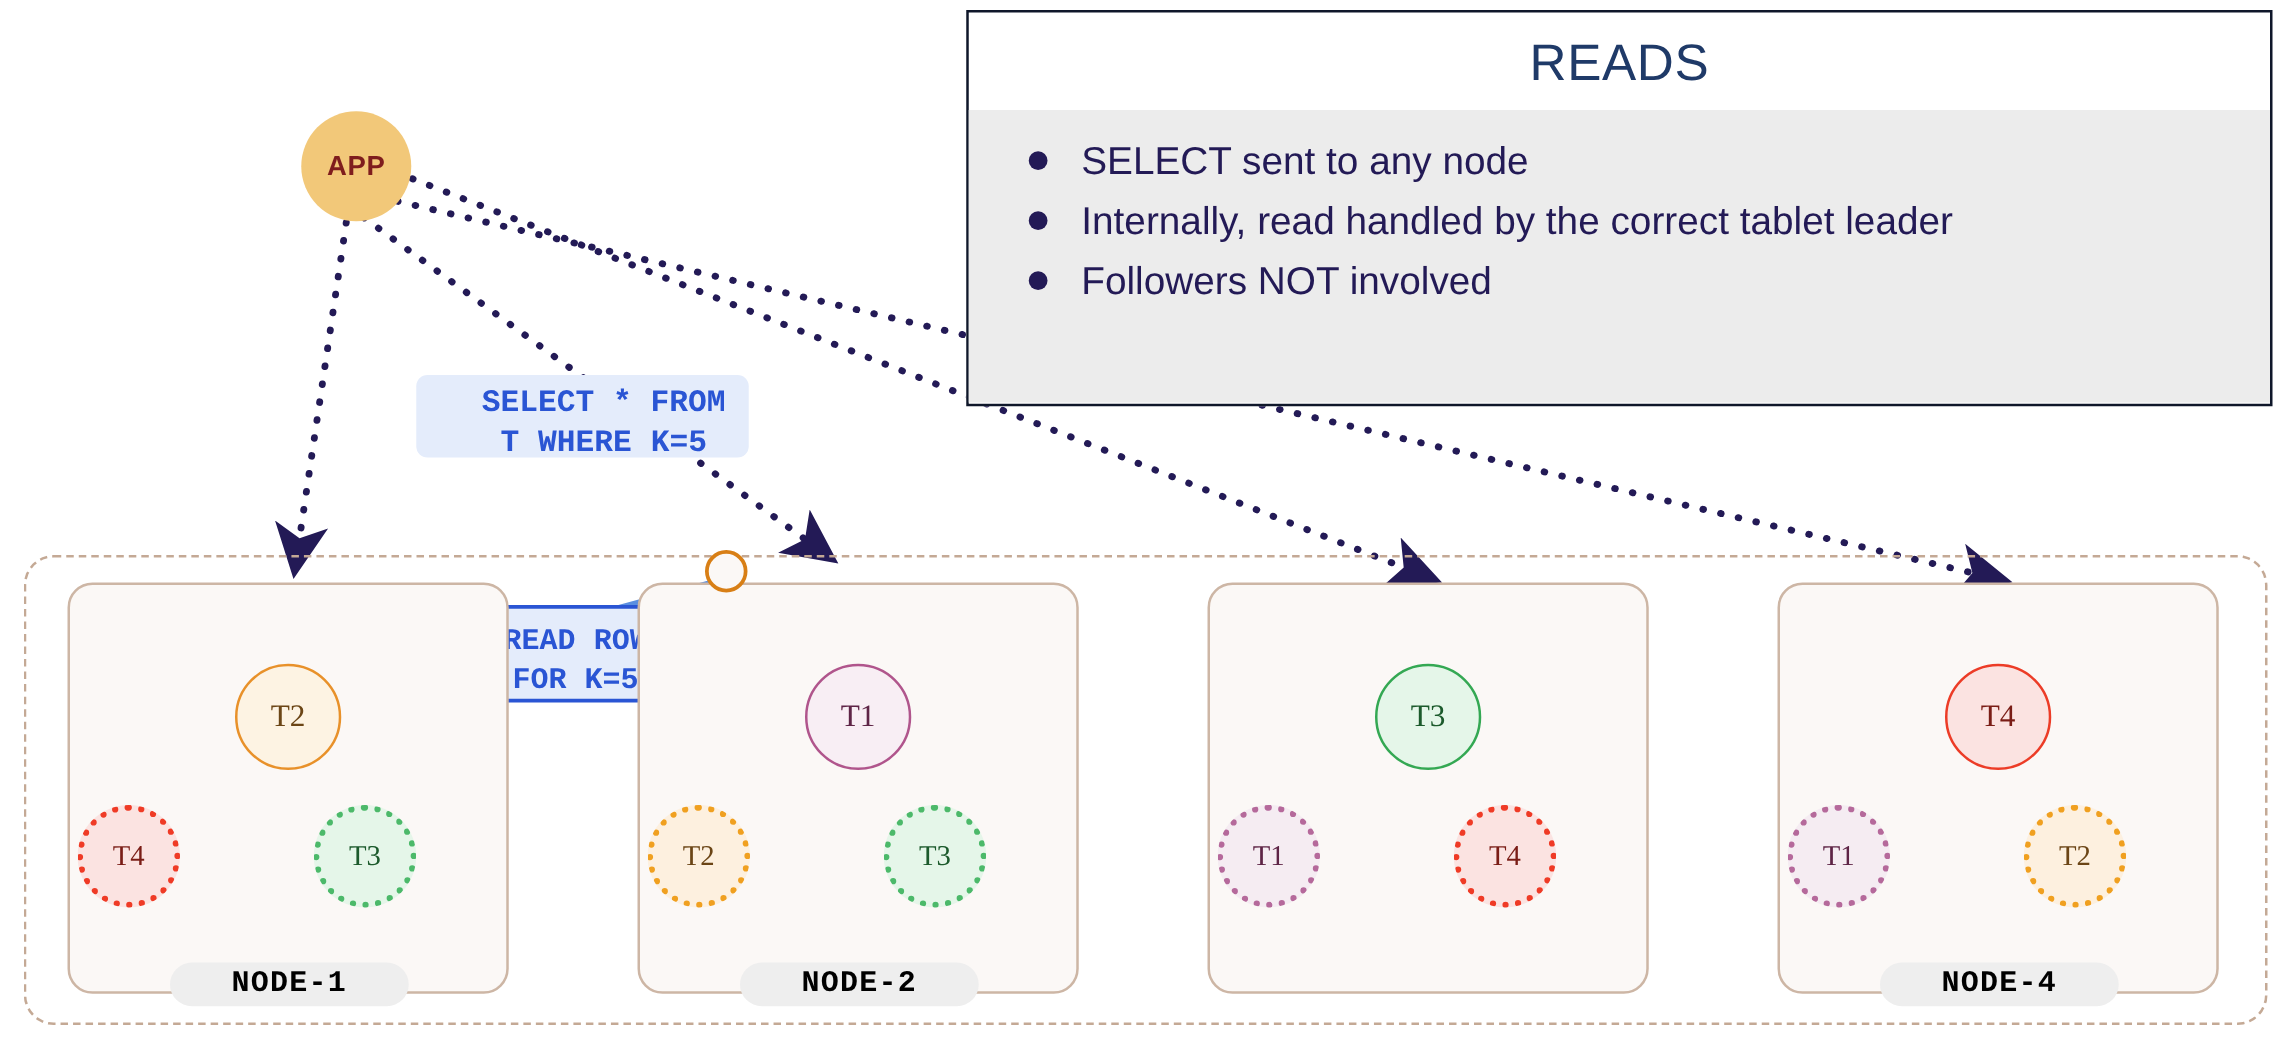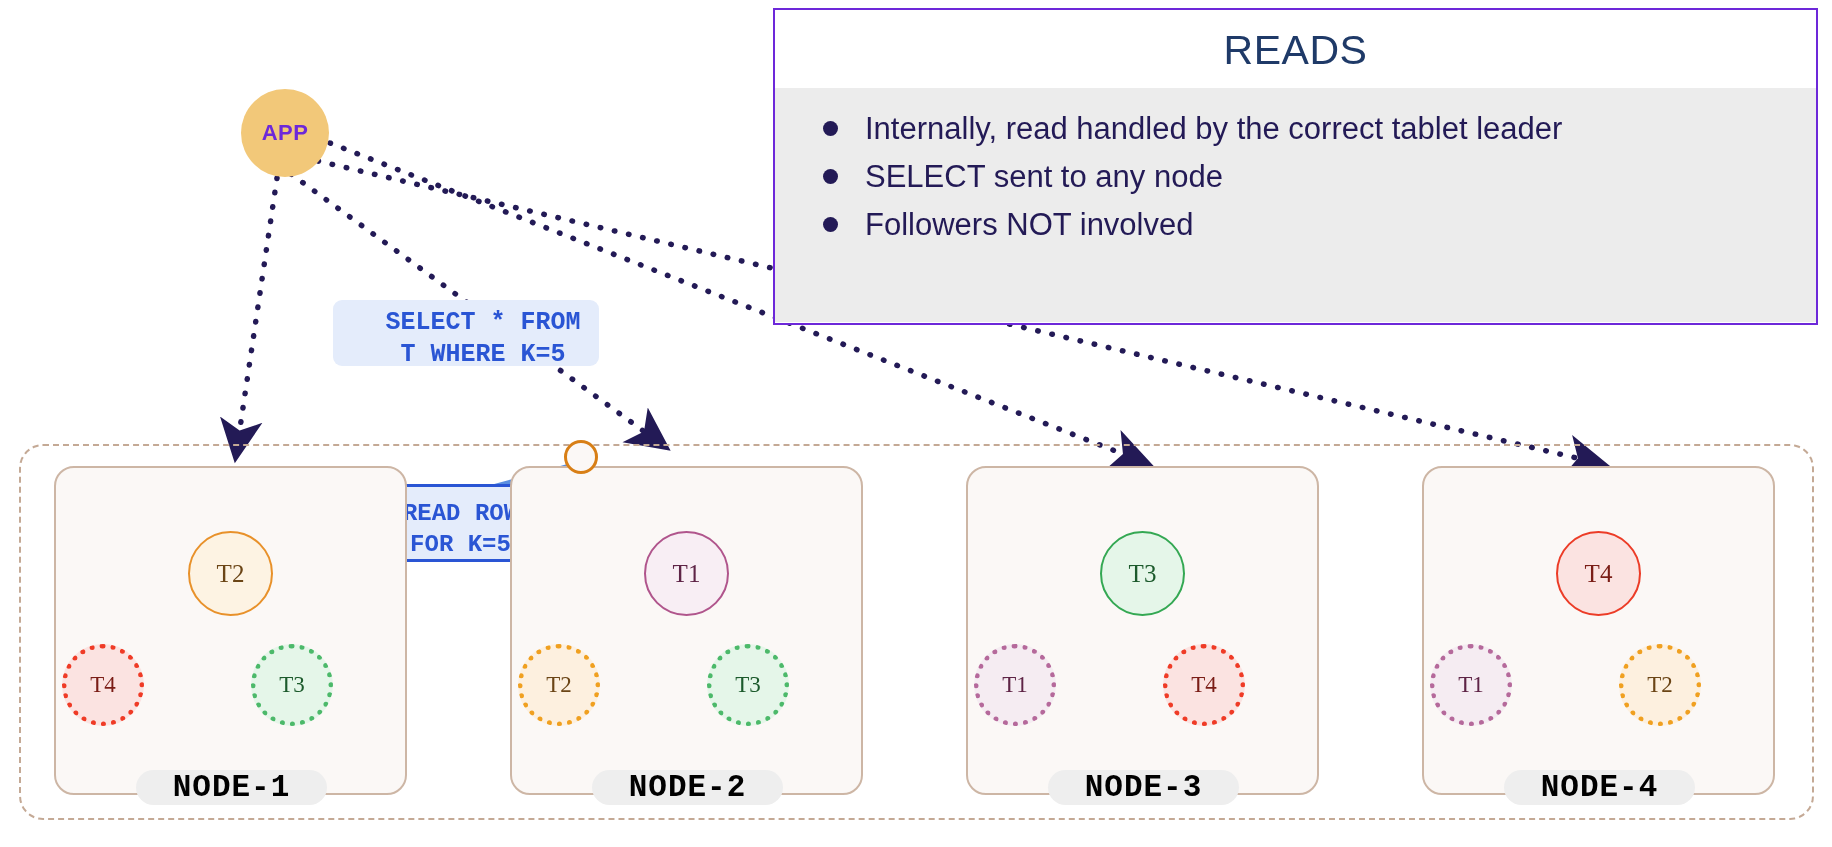"READS" .reads-box { border: 2px solid #6d28d9 -> 2px solid #0f172a }
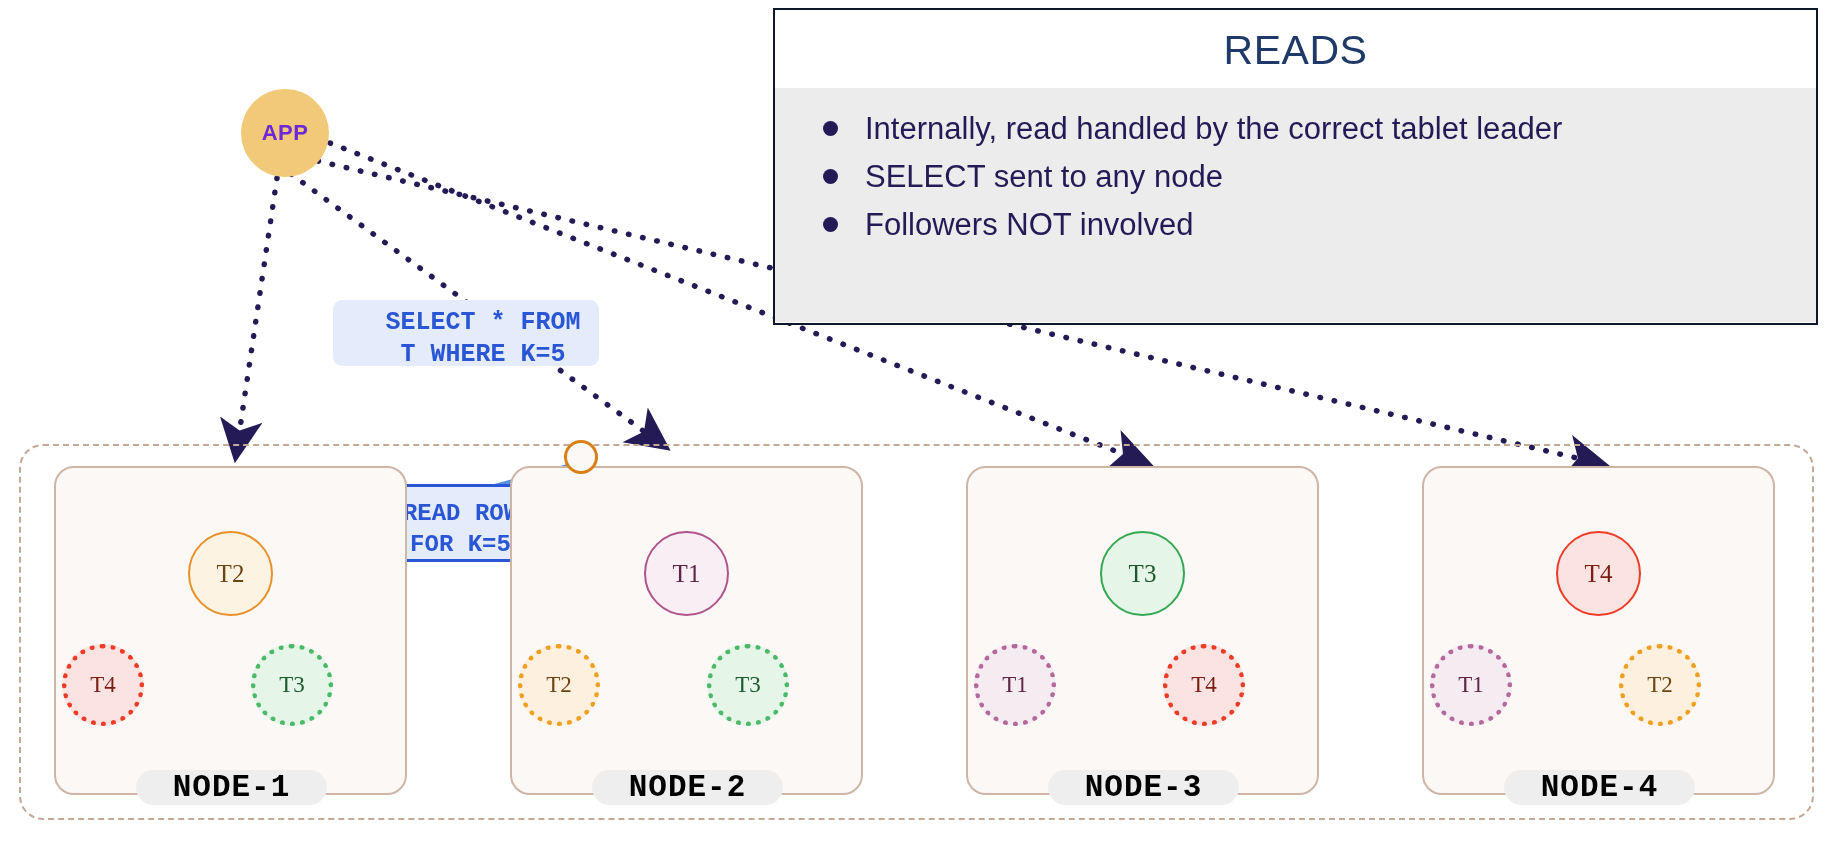"APP" .app-node { color: #6d28d9 -> #7f1d1d }
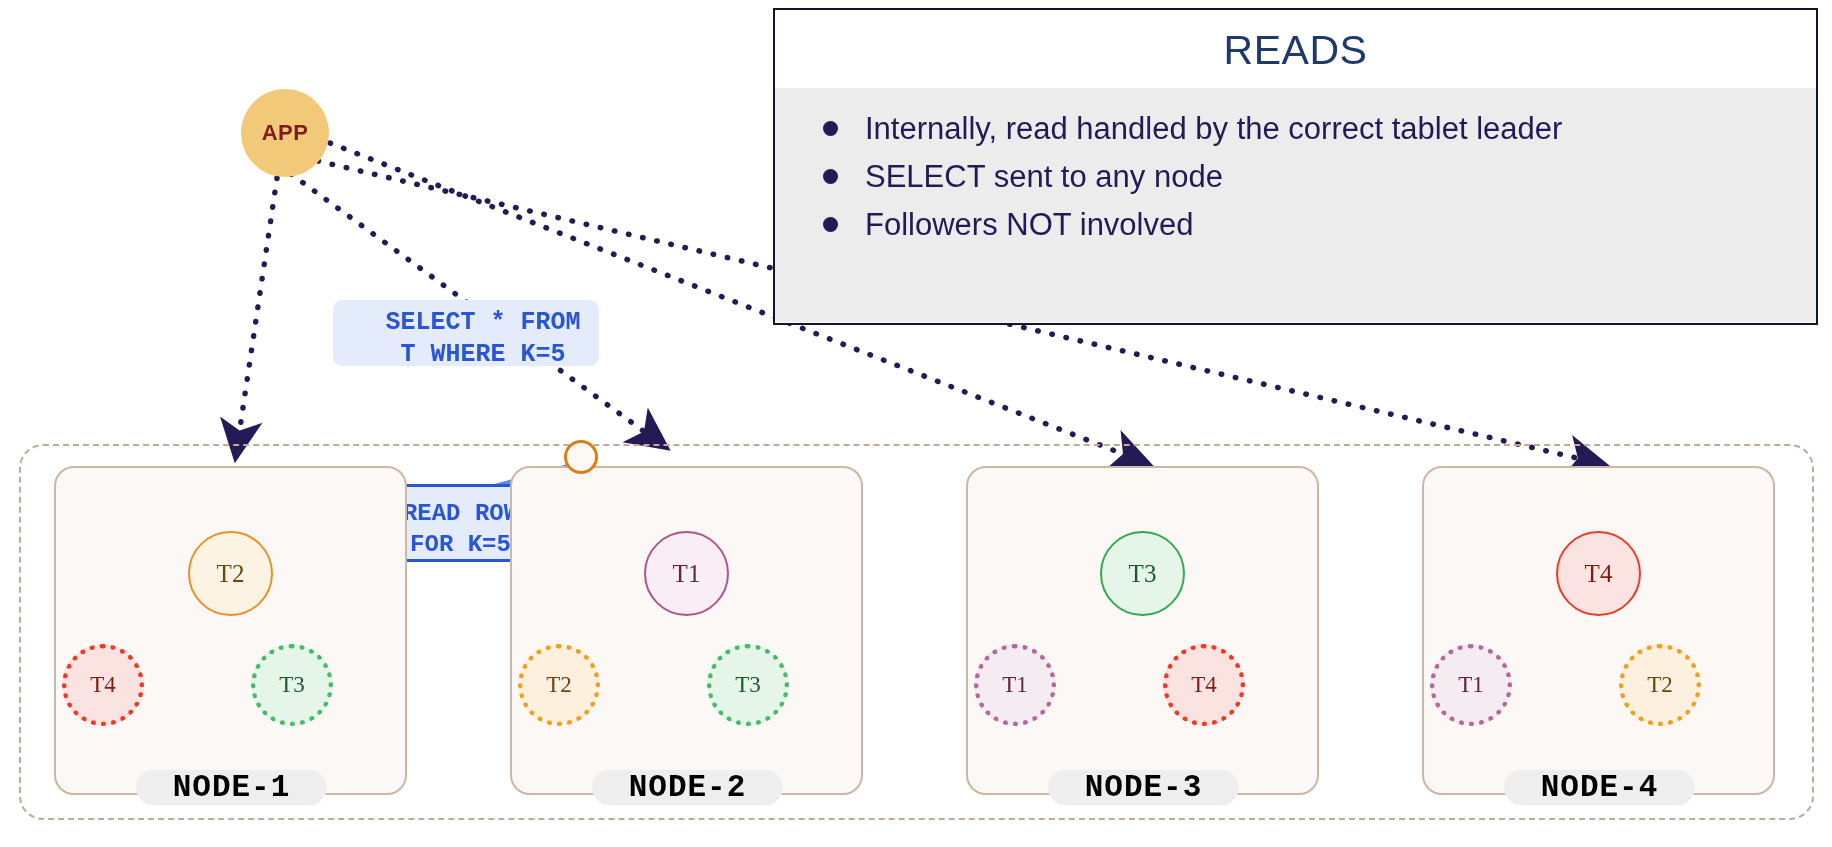"Internally, read handled by the" li { order: before "SELECT sent to any node" -> after "SELECT sent to any node" }
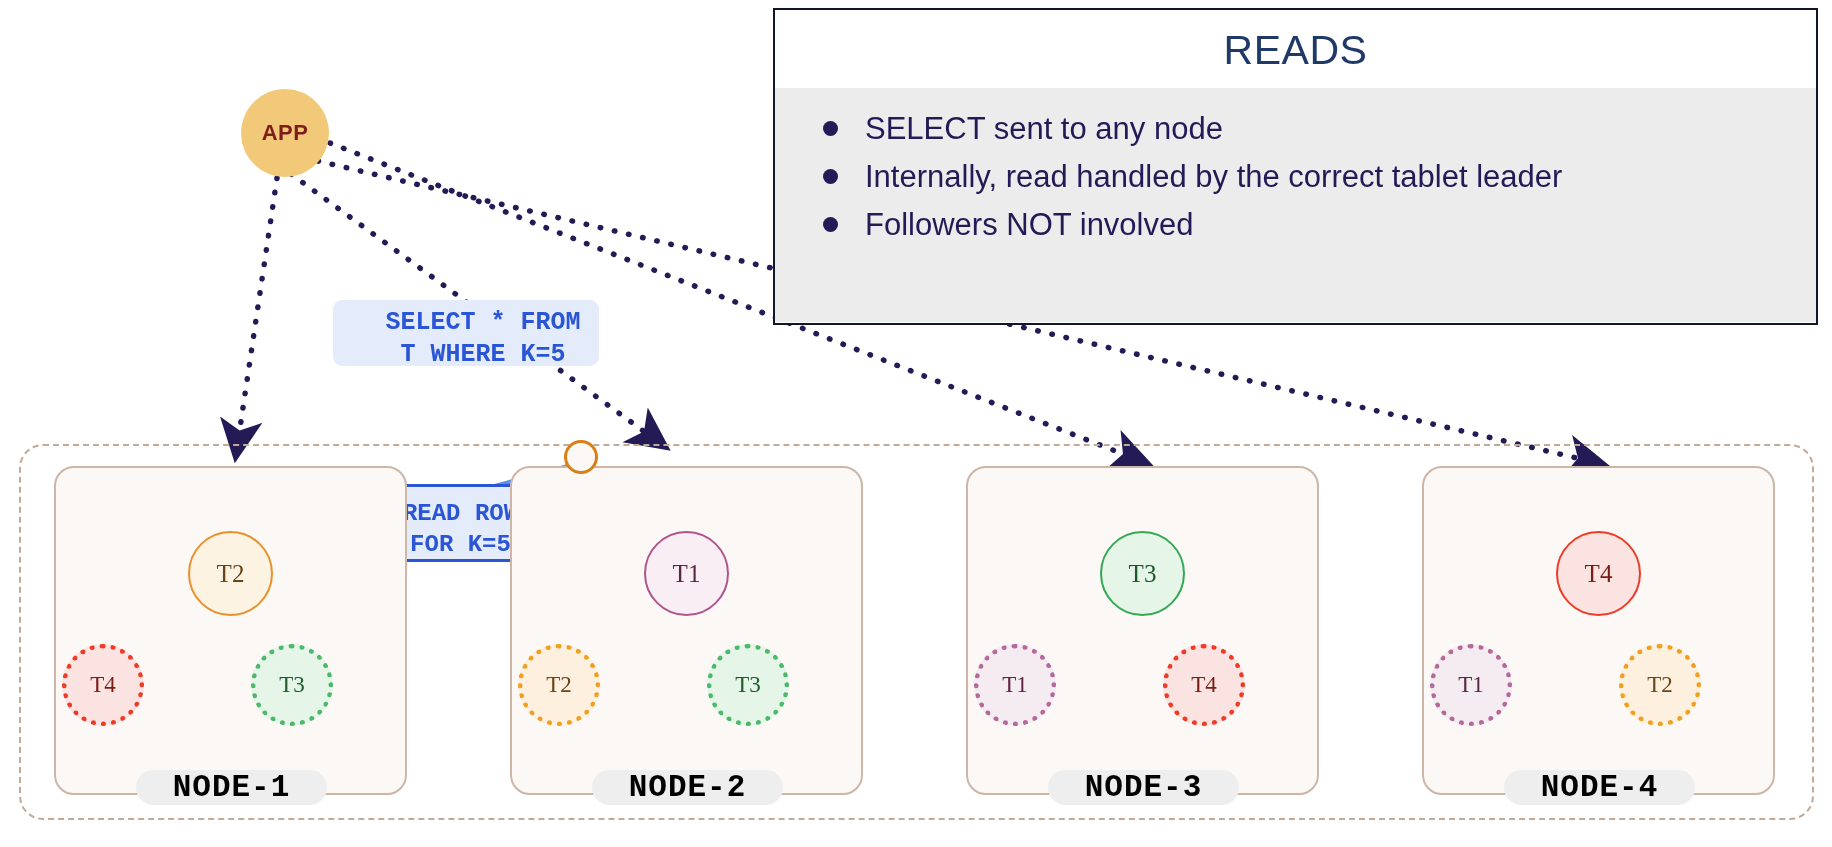"NODE-1" .node-pill { font-size: 31px -> 24px }
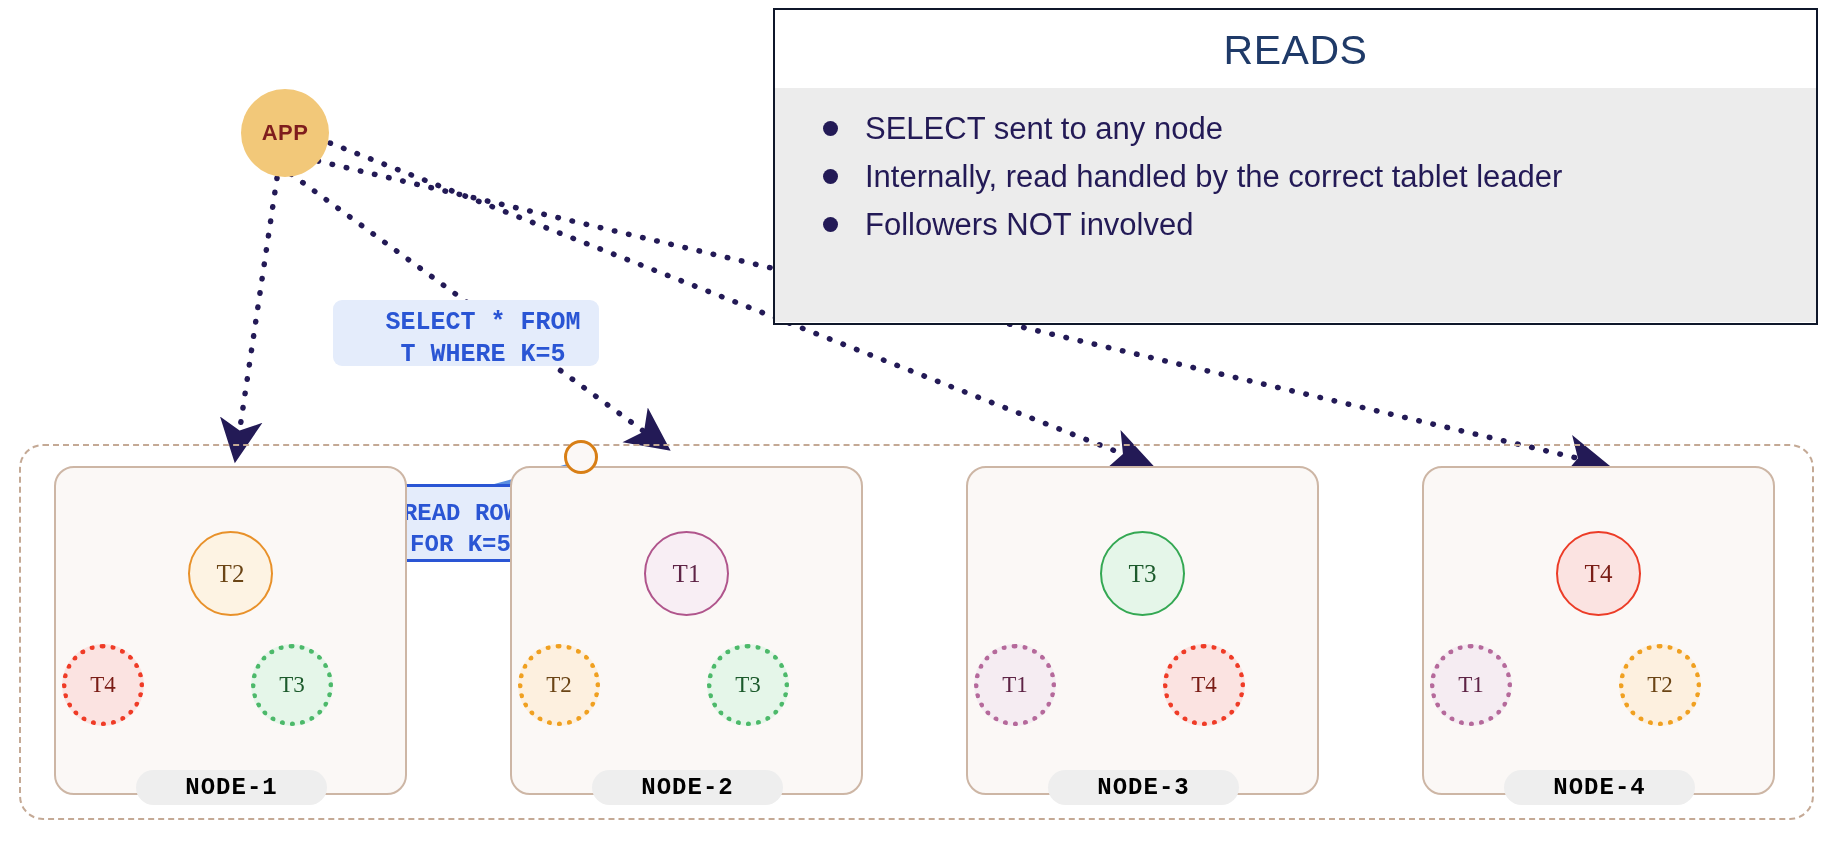"NODE-3" div.node-pill { html: <div>NODE-3</div> -> none }
